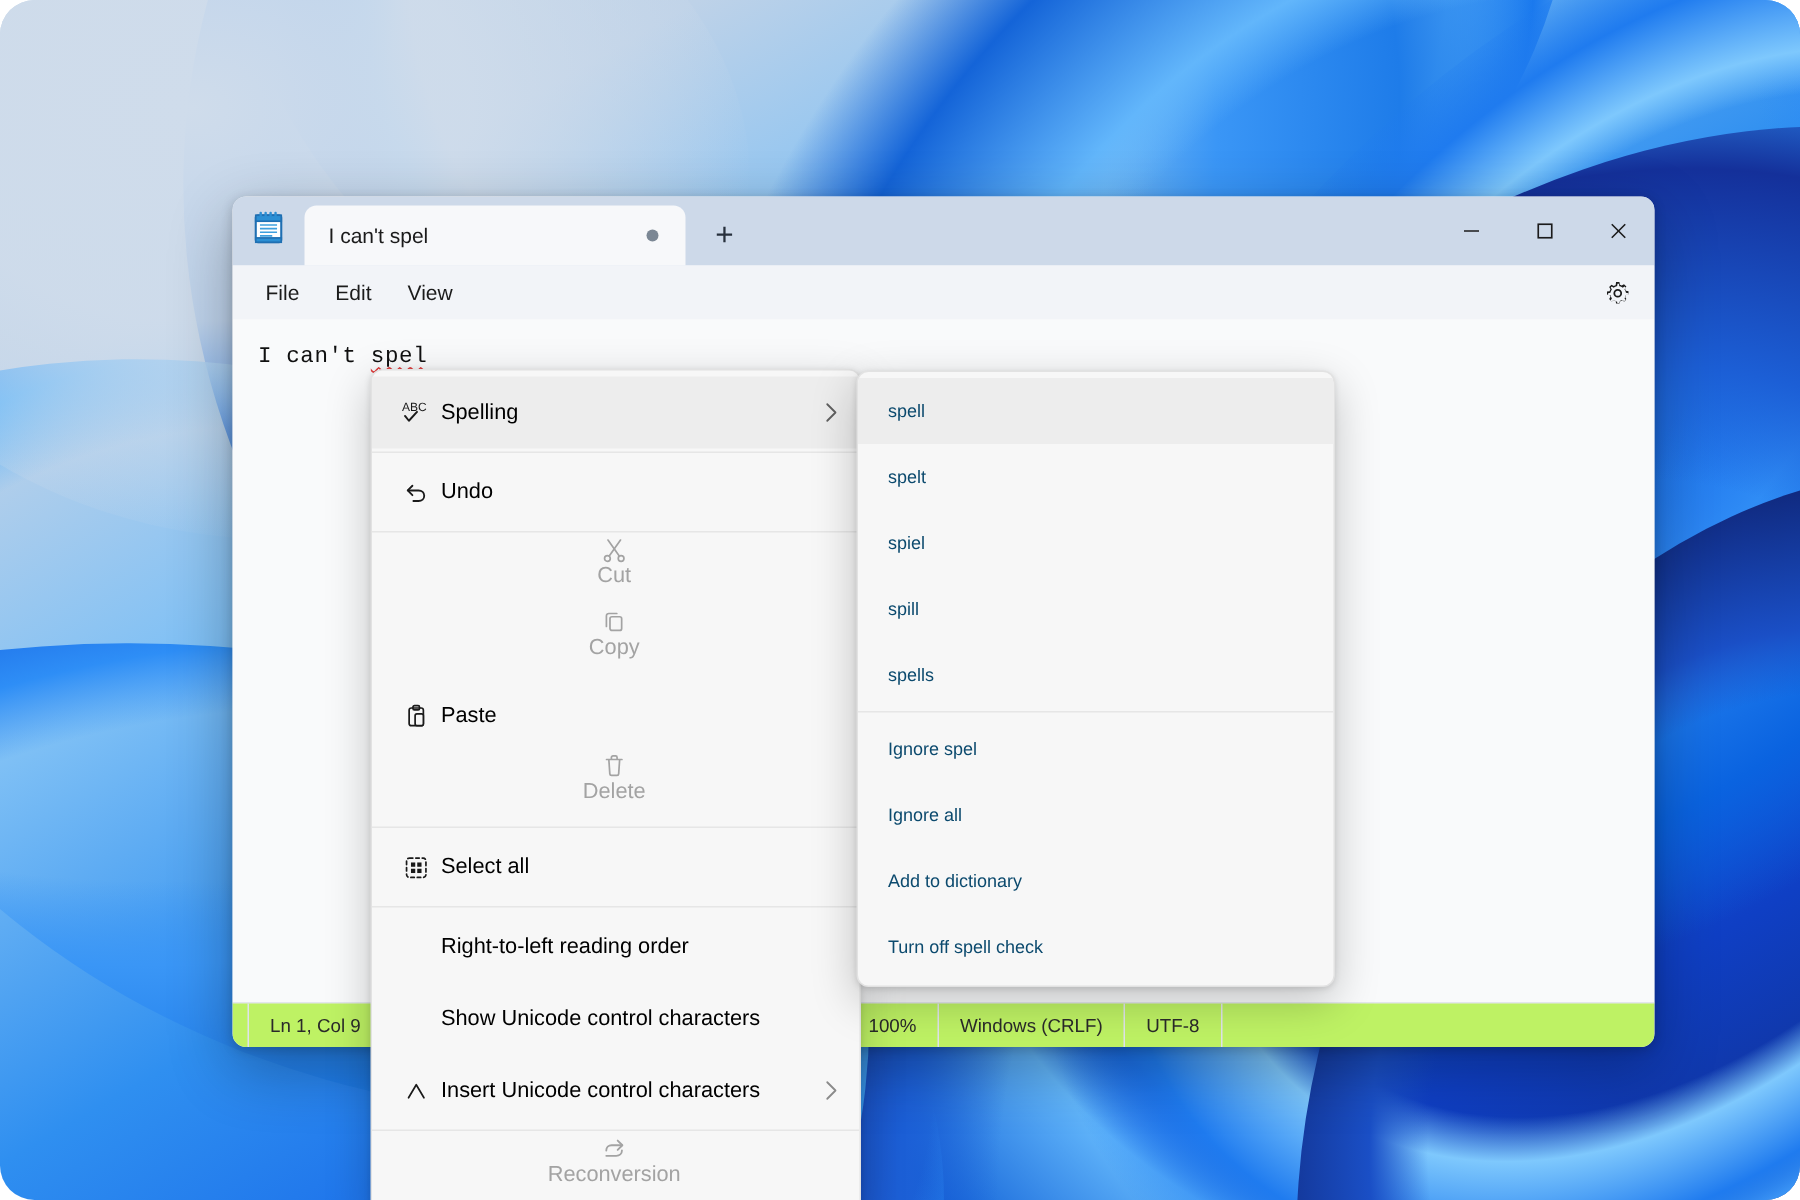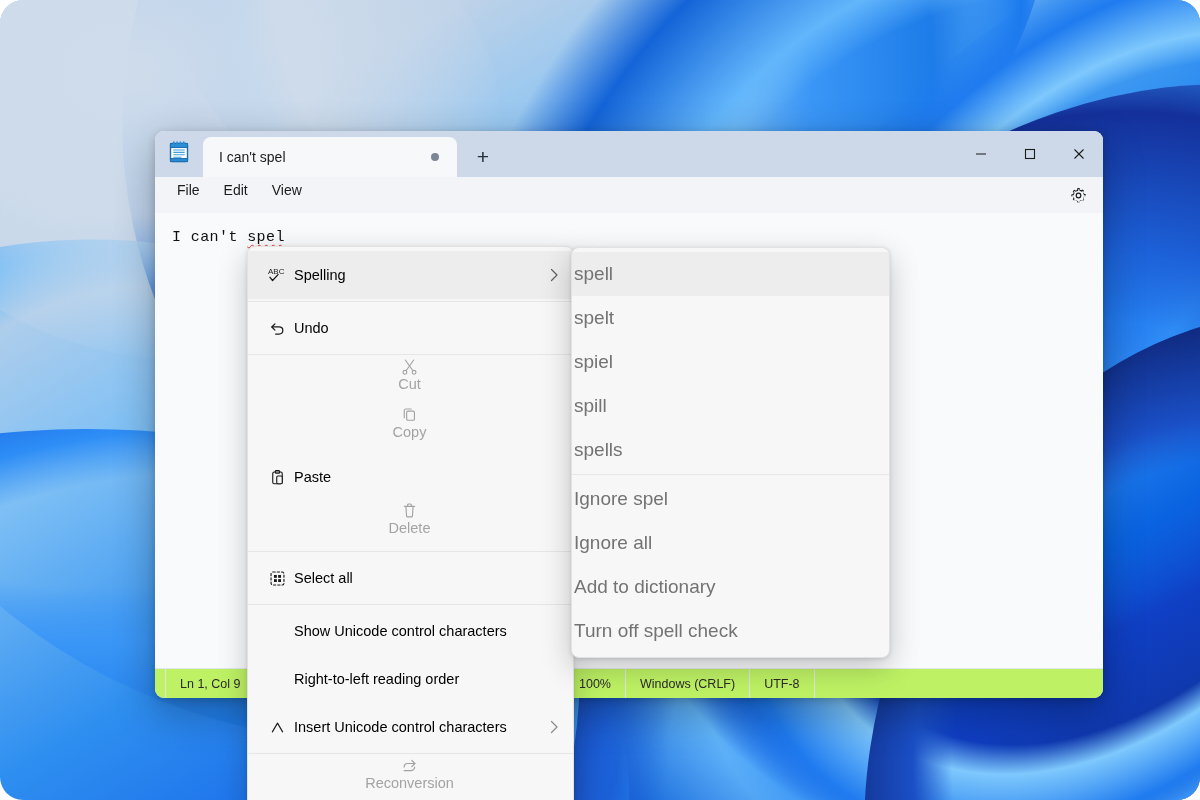"File" #menubar { align-items: flex-start -> center }
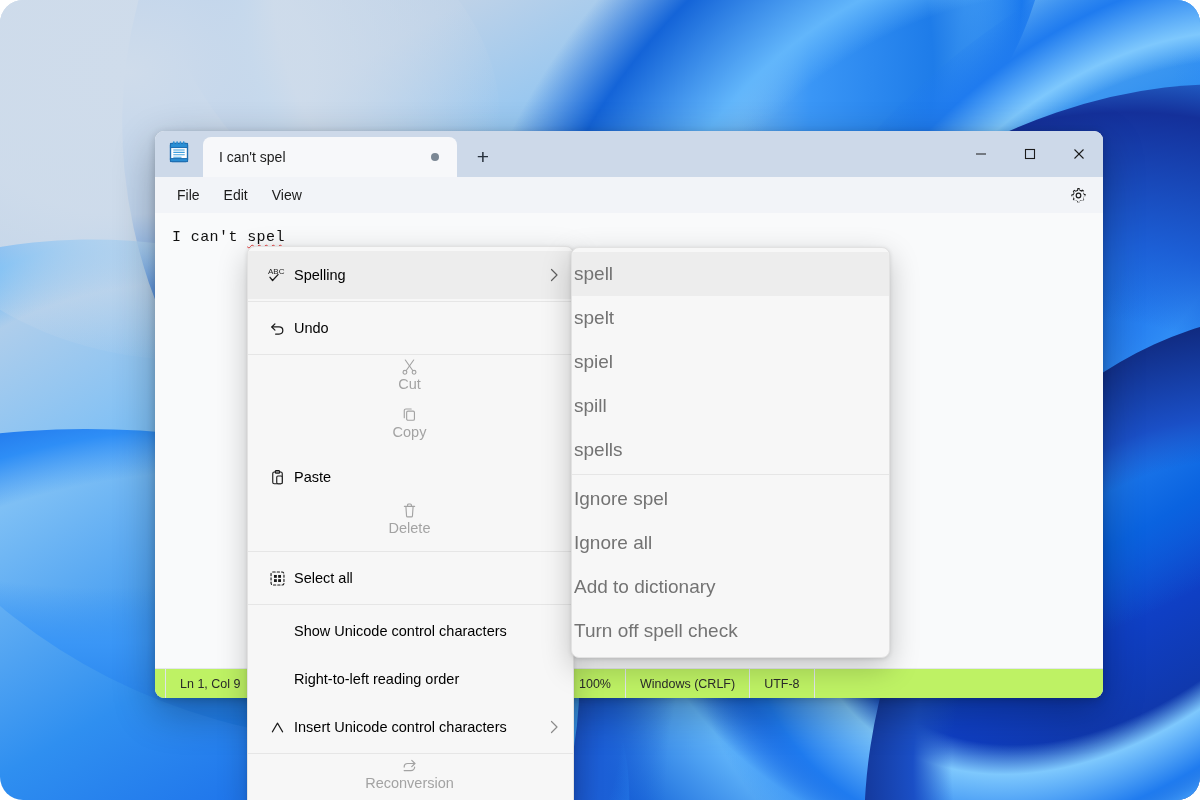"spell" .sm-item { color: #737373 -> #0c4a6e; font-size: 19px -> 12px; padding: 0 2px -> 0 20px }
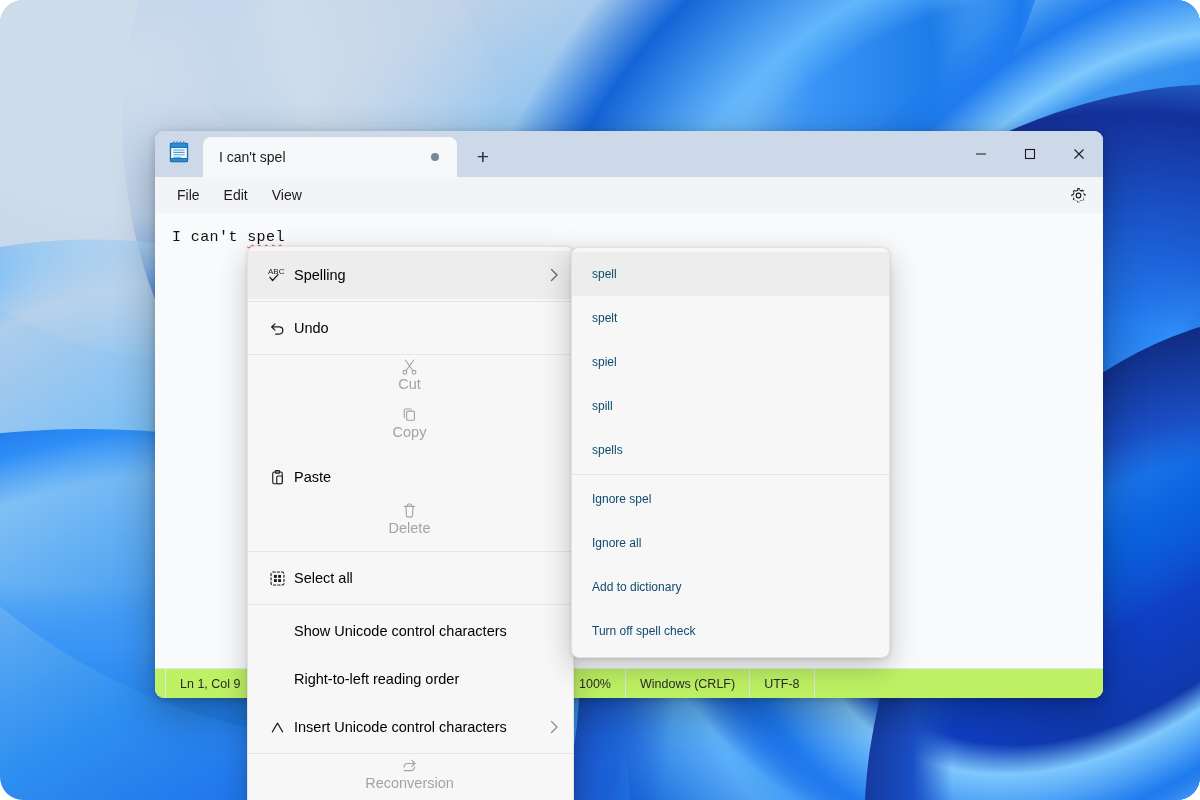"Show Unicode control characters" div.cm-item { order: before "Right-to-left reading order" -> after "Right-to-left reading order" }
